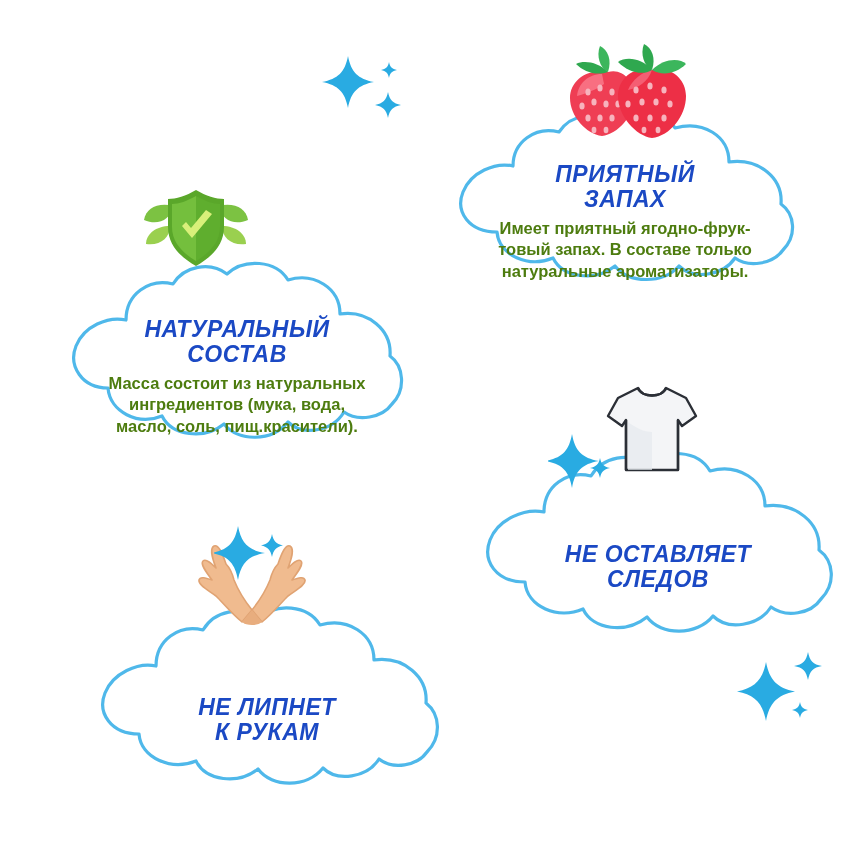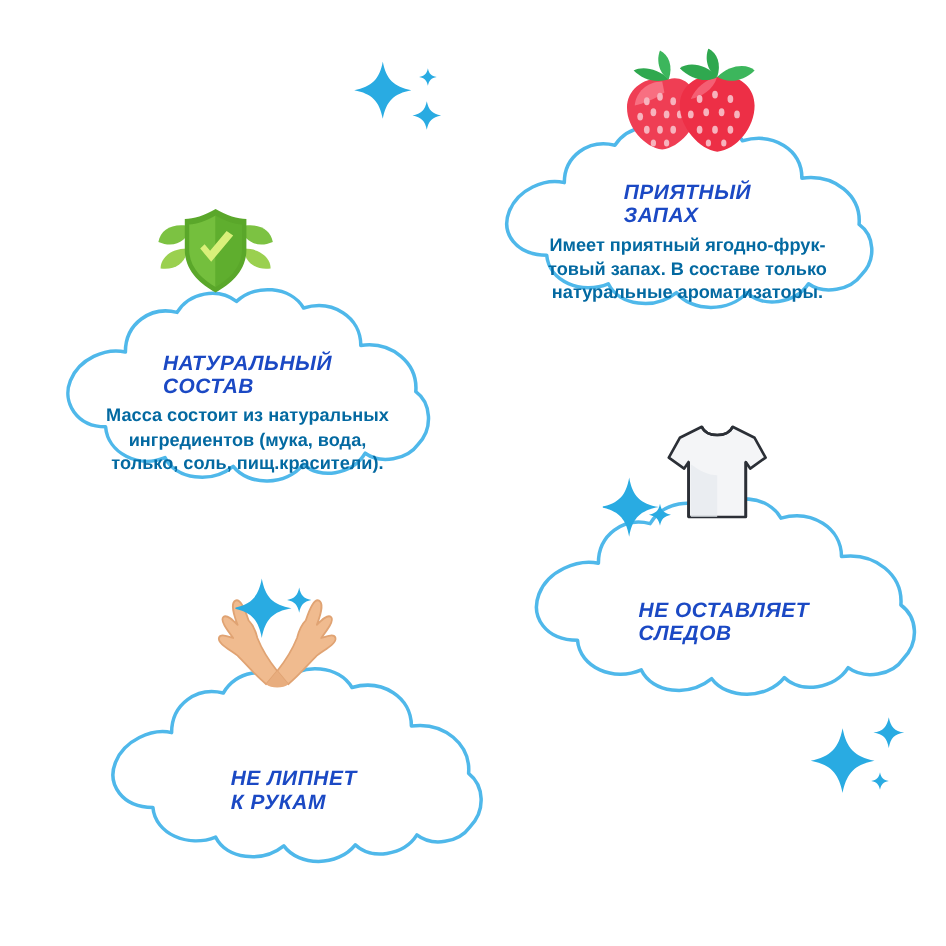"ПРИЯТНЫЙ" .cloud-title { font-size: 19px -> 23px; text-align: none -> center }
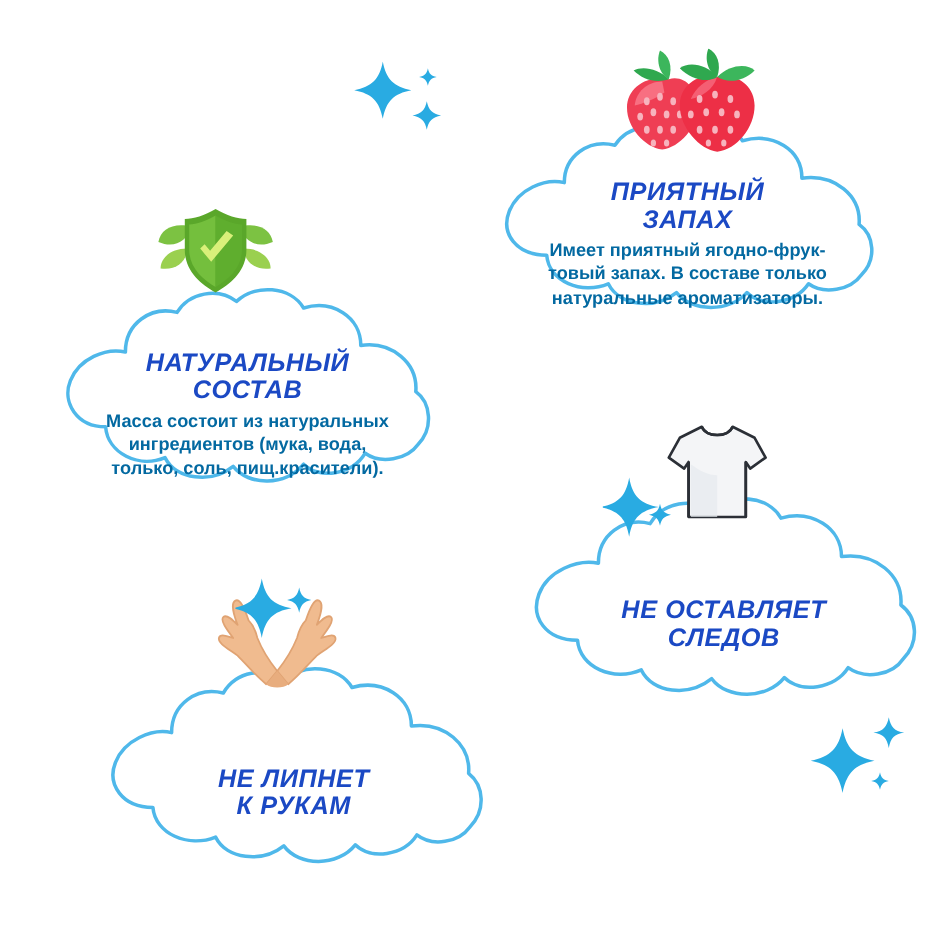"Имеет приятный ягодно-фрук-" .cloud-body { color: #0369a1 -> #4d7c0f }
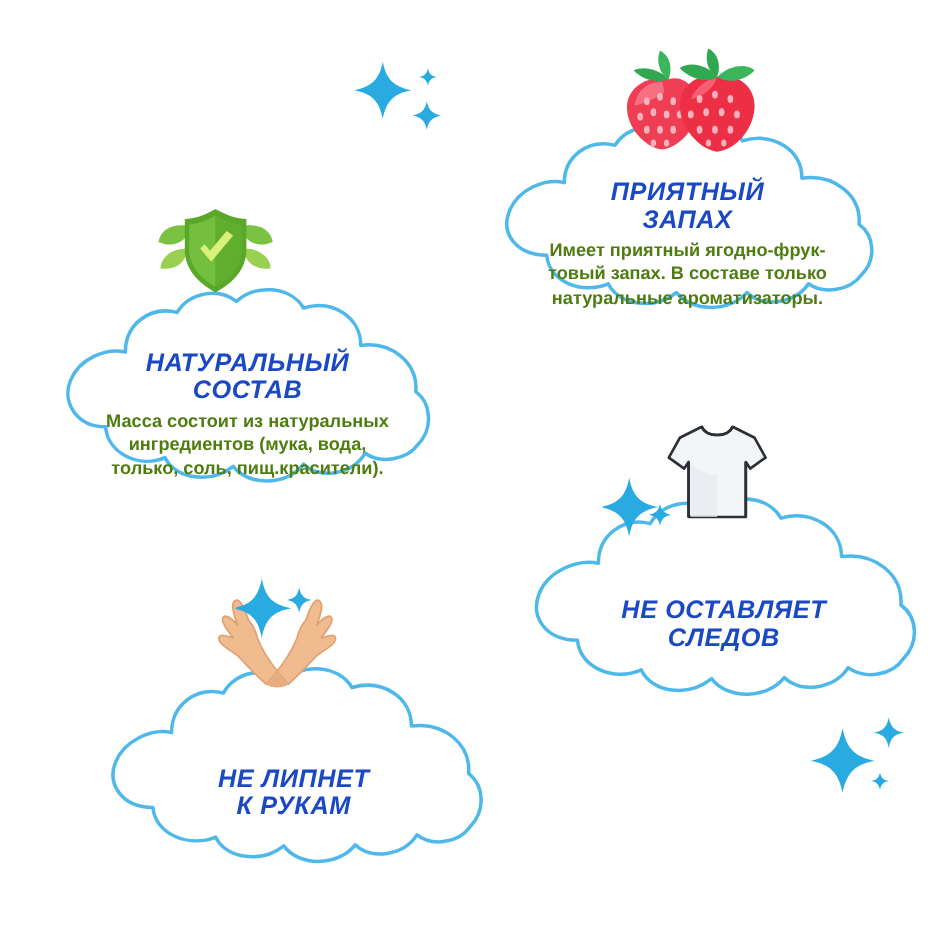"НАТУРАЛЬНЫЙ" div.cloud { left: 40px -> 52px }
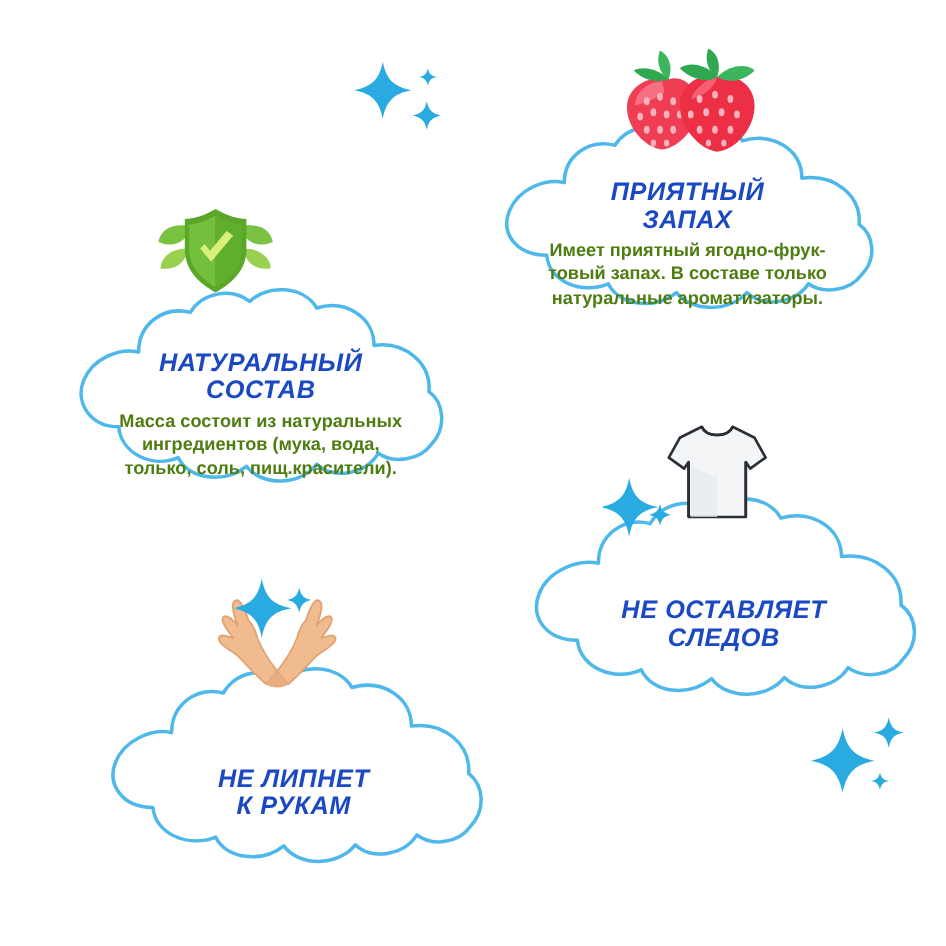"Масса состоит из натуральных" div.cloud-body { text: только -> масло }
